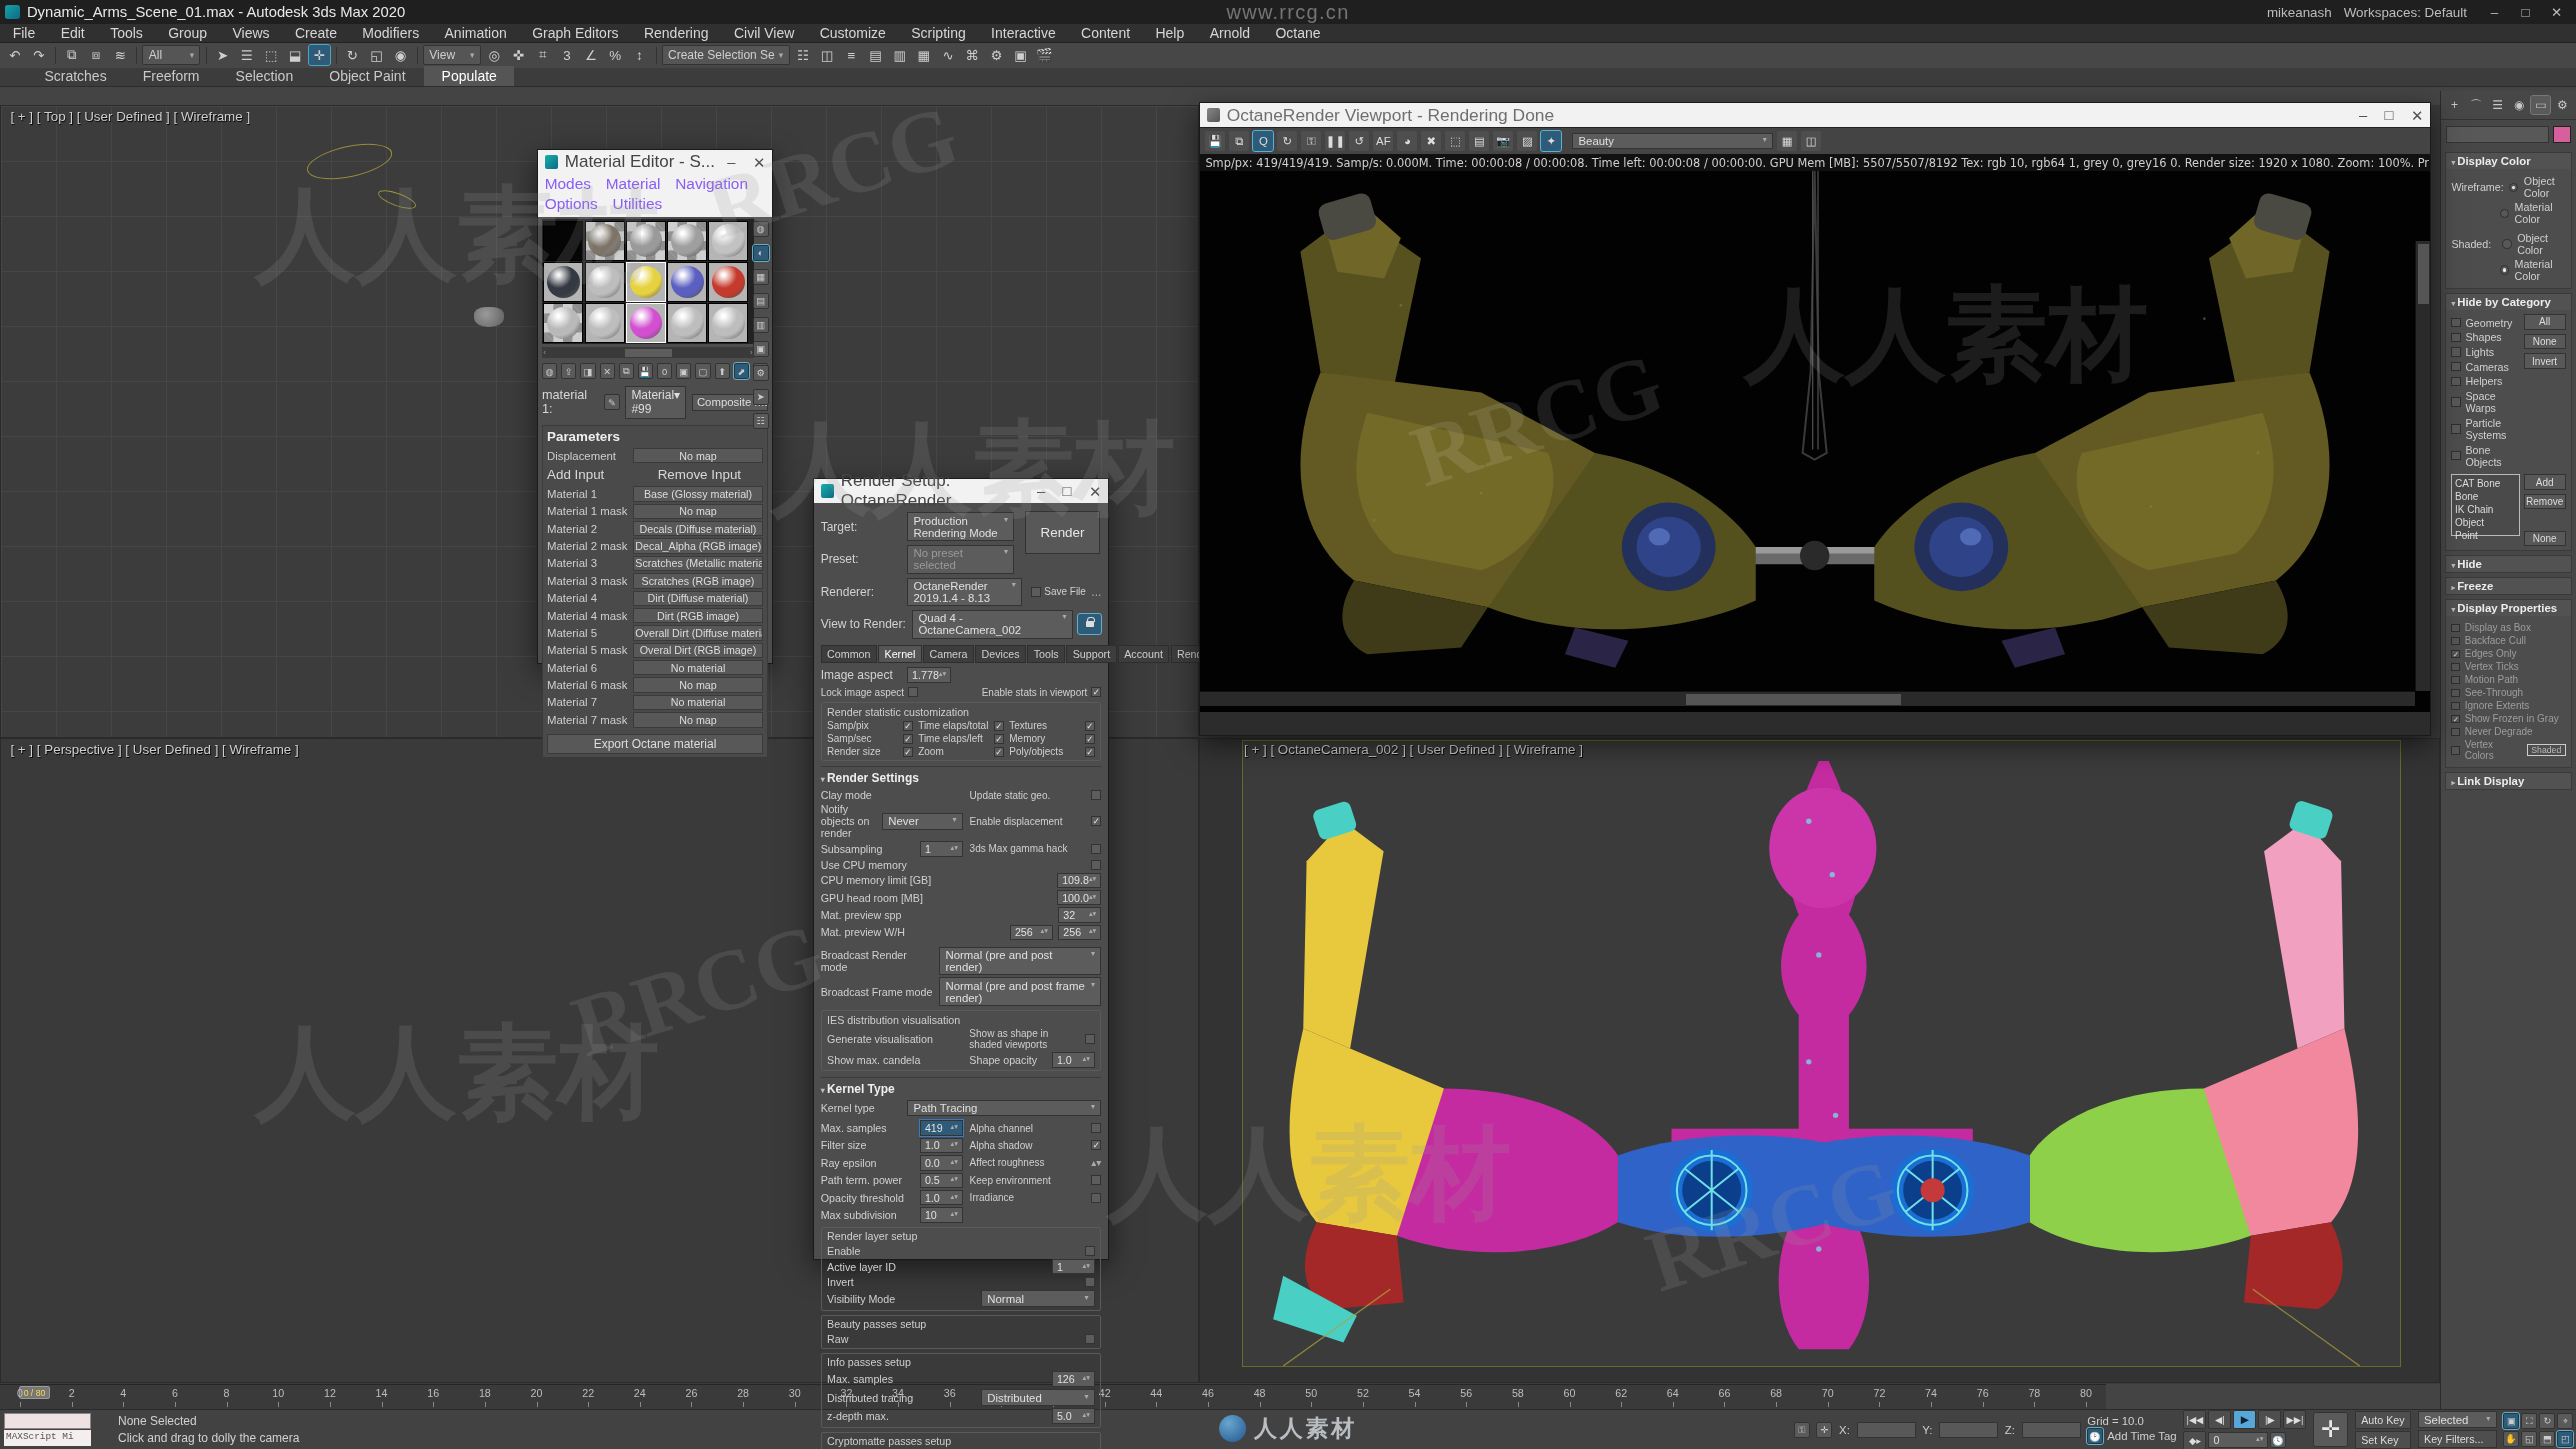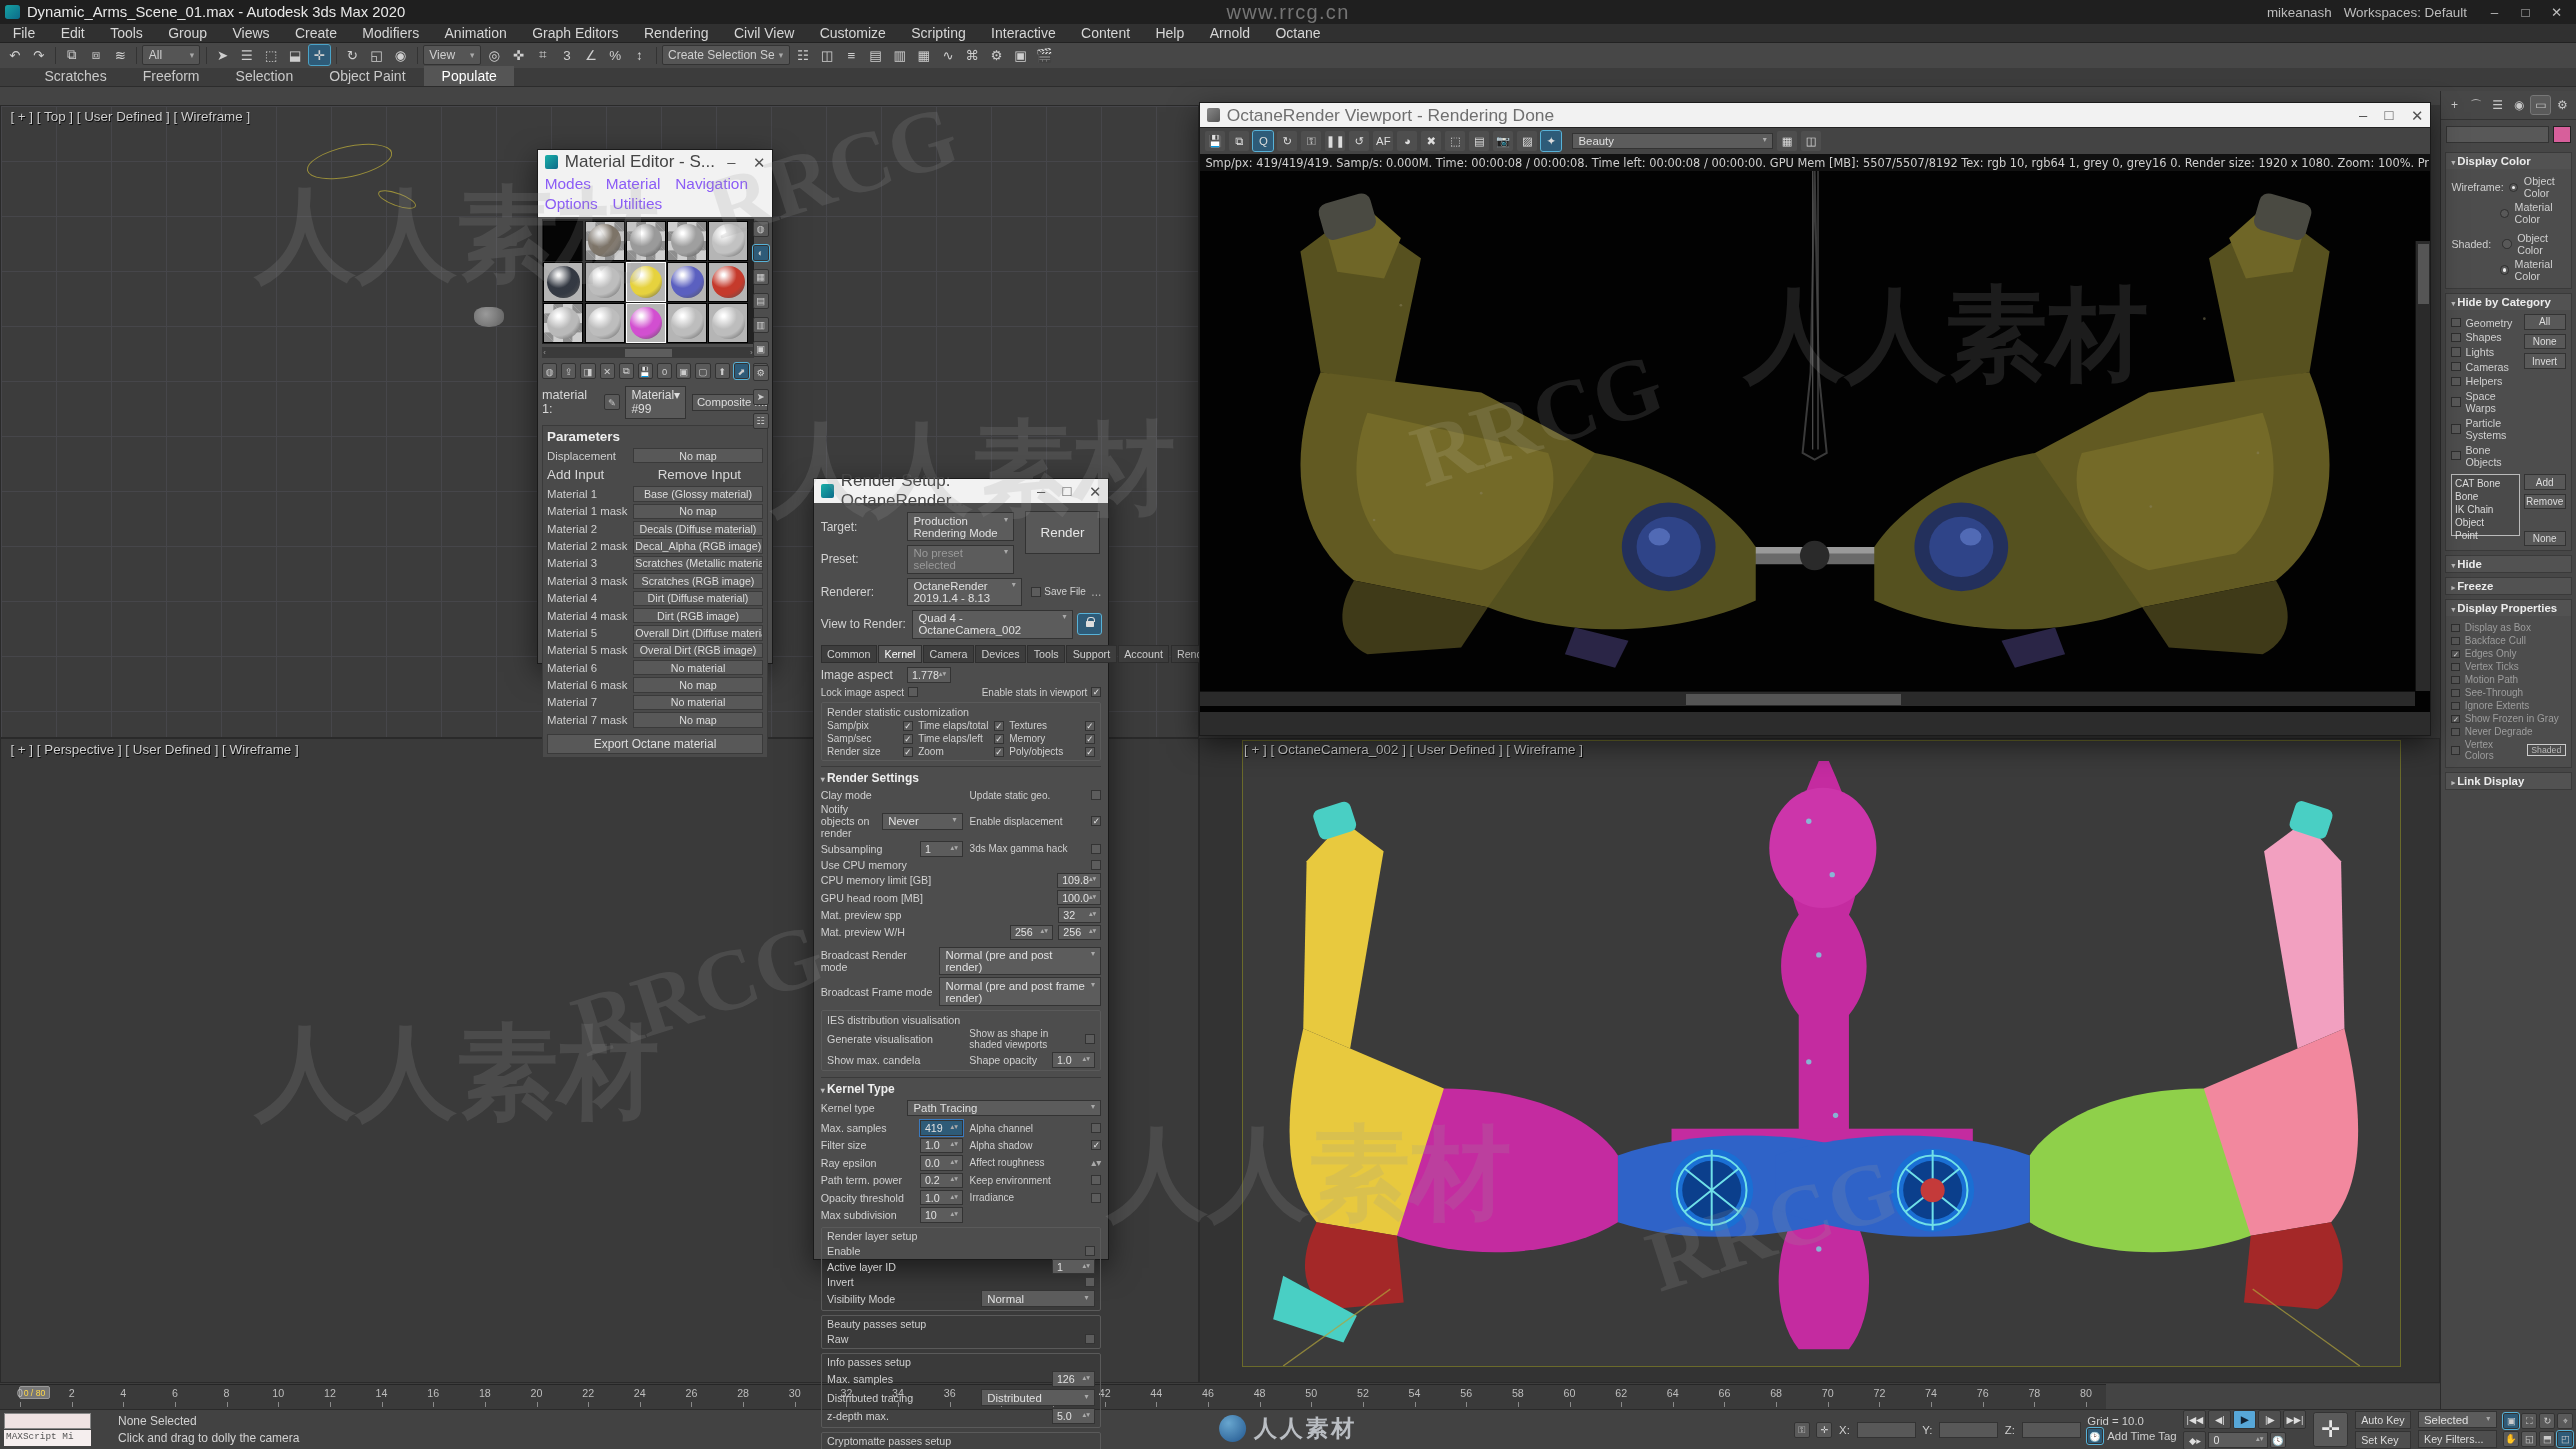"0.2" span { text: 0.2 -> 0.5 }
